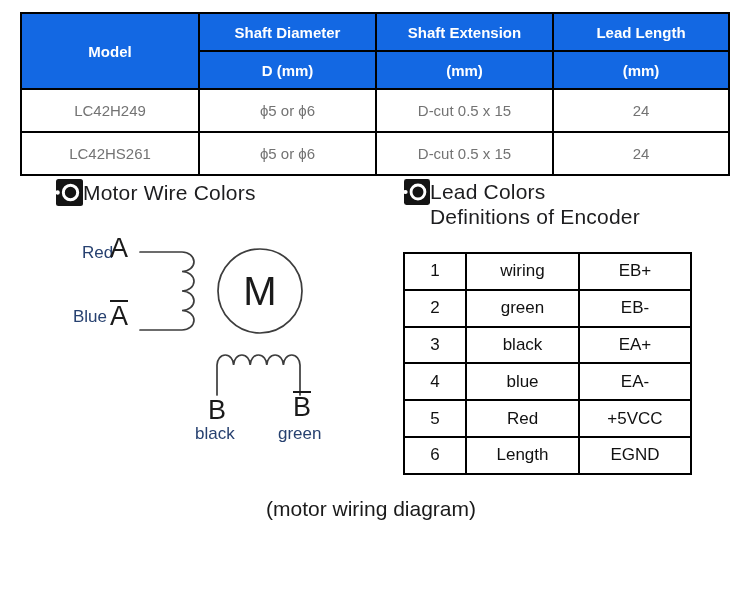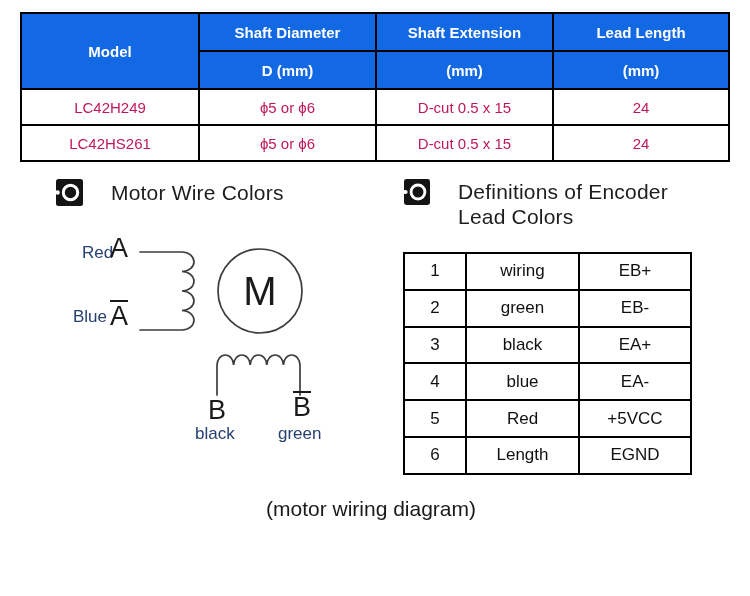"LC42H249" table.spec td { color: #be185d -> #737373; height: 36px -> 43px }
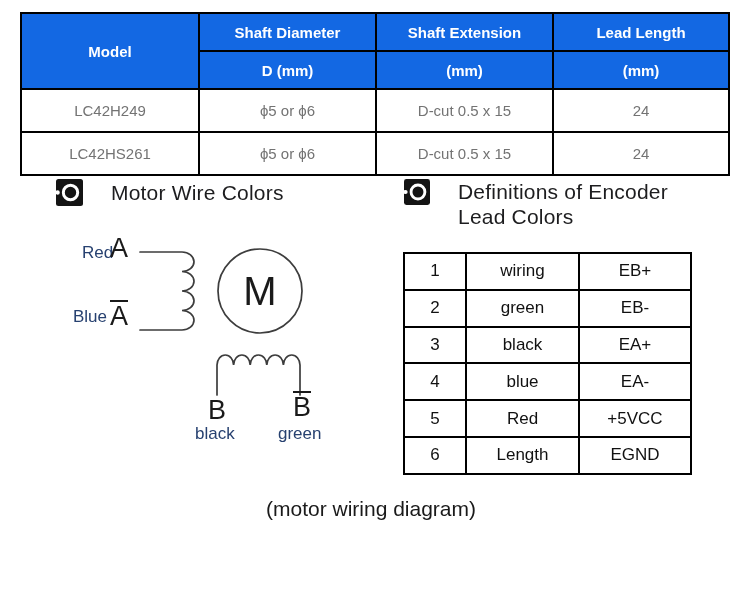"Motor Wire Colors" .section-heading { gap: 28px -> 0 }
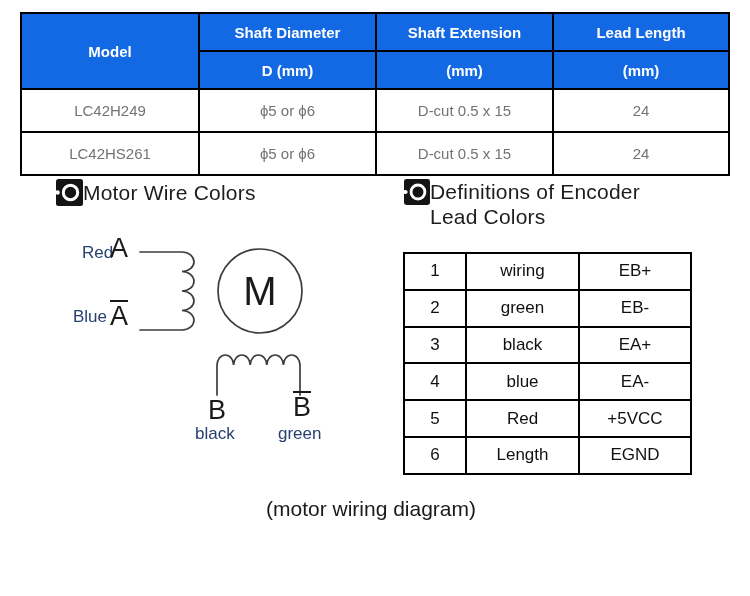"Definitions of Encoder" div.heading-text { order: before "Lead Colors" -> after "Lead Colors" }
